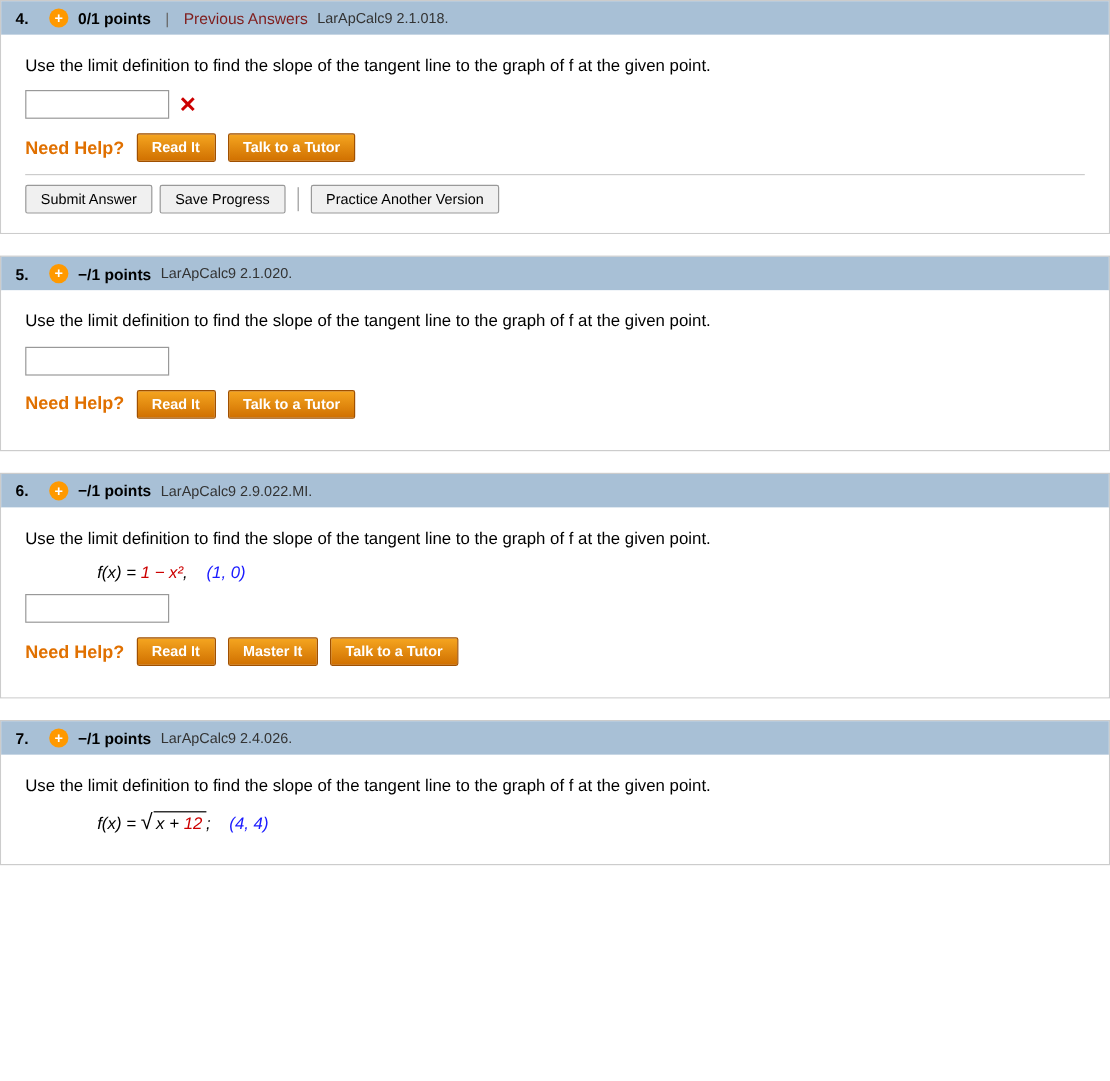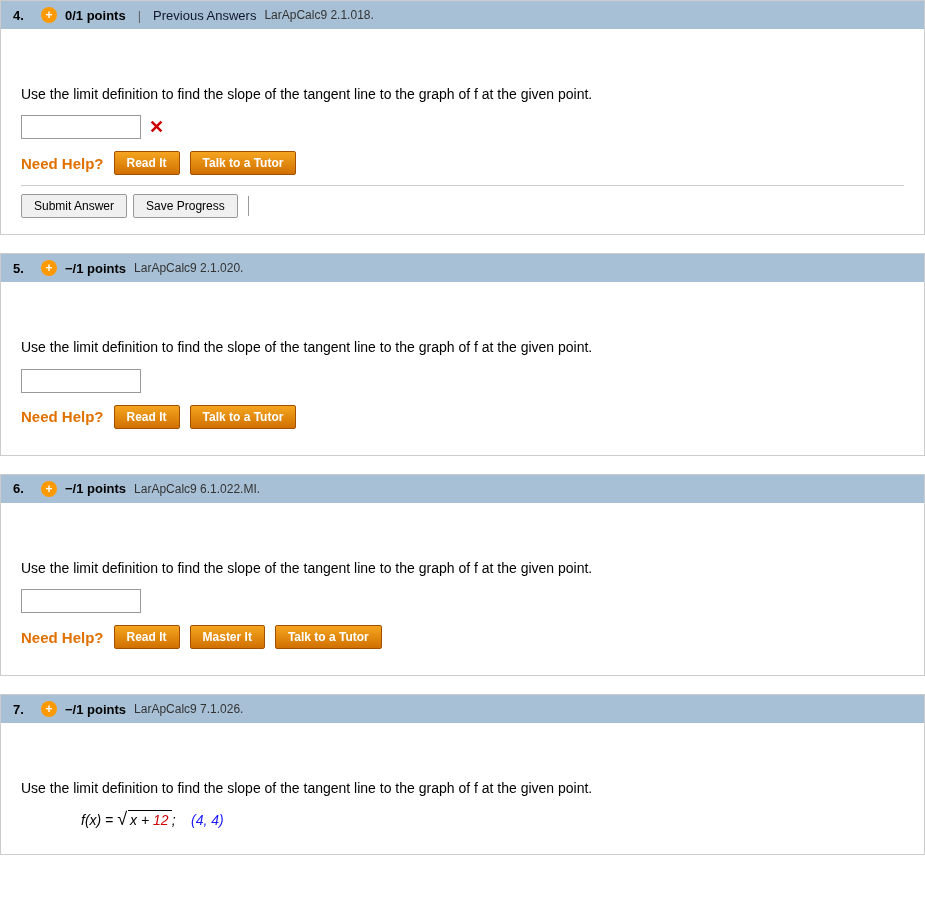"Previous Answers" .prev-answers-link { color: #0f172a -> #7f1d1d }
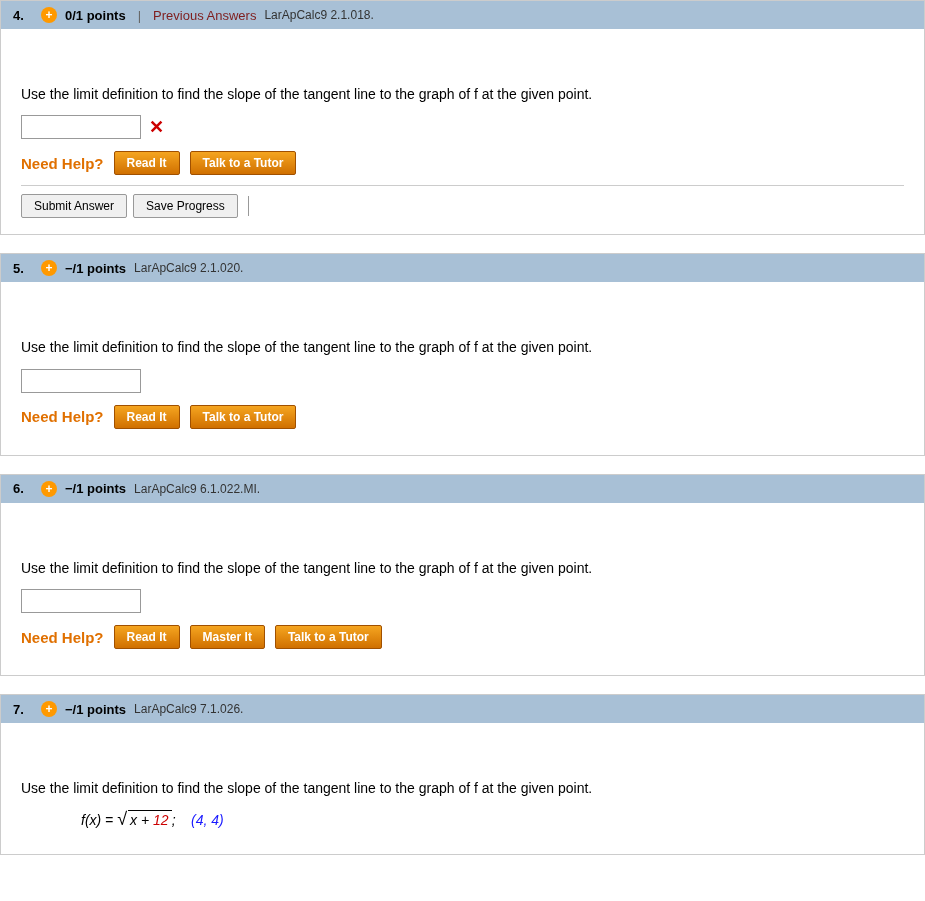"Use the limit definition to" .problem-text { margin-top: 40px -> none }
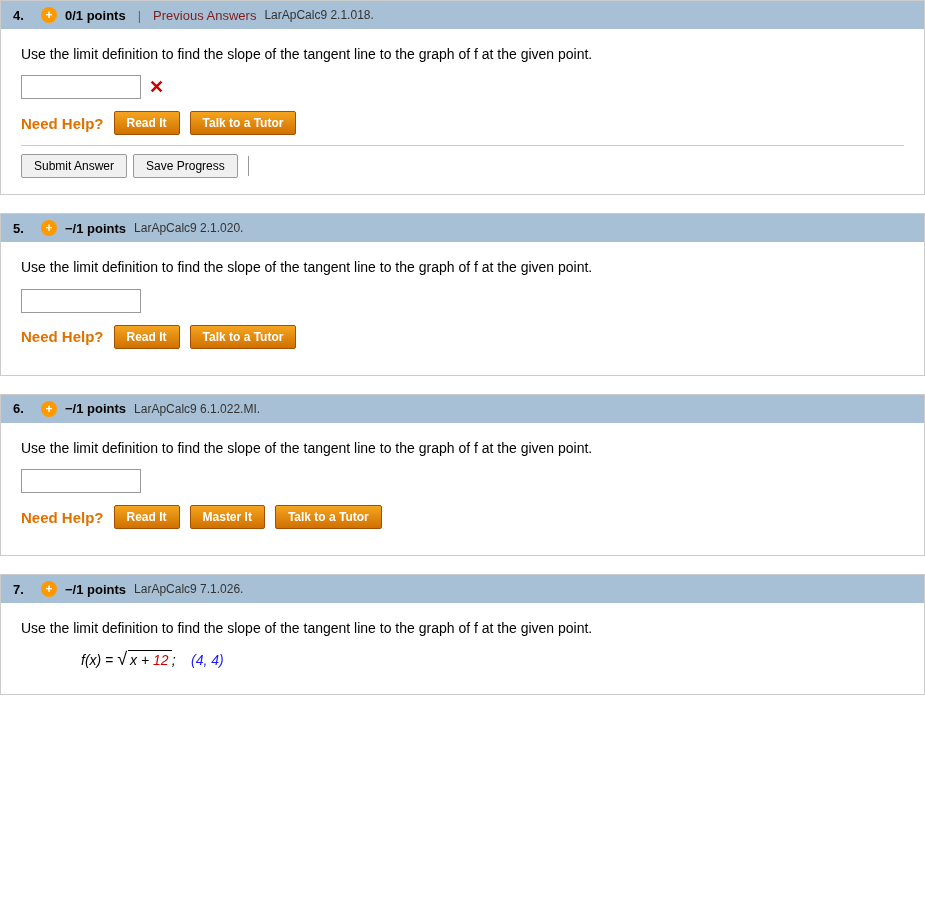"Practice Another Version" button.action-btn { html: none -> <button>Practice Another Version</button> }
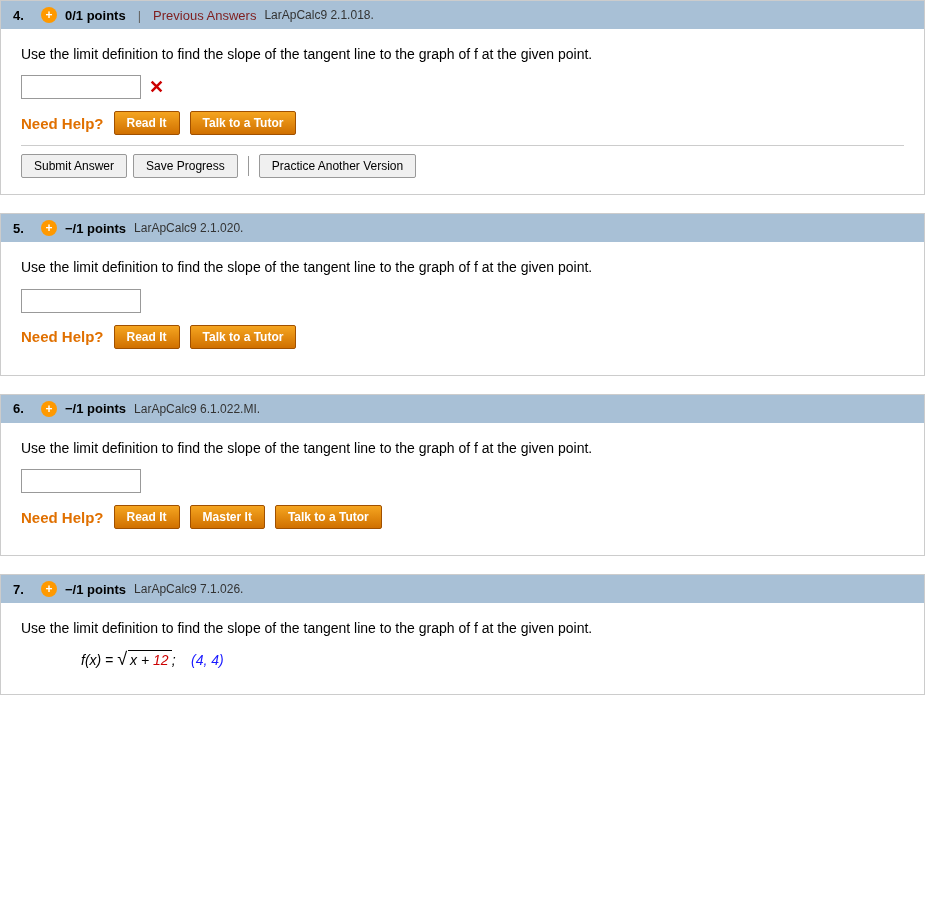"LarApCalc9 6.1.022.MI." span.problem-id { text: 6.1.022.MI -> 2.9.022.MI }
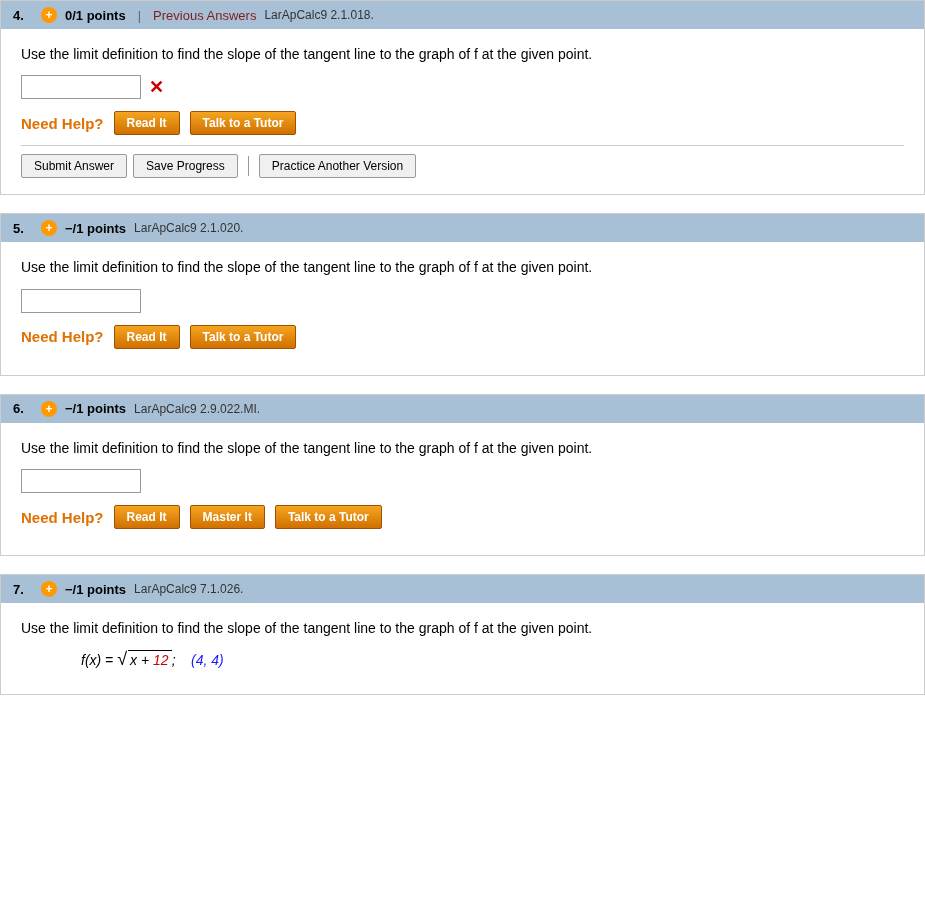"f(x) = 1 − x²," div.math-formula { html: none -> <div> <em>f</em>(<em>x</em>) = <span>1 − x²</span>,&nbsp;&nbsp;&nbsp; <span>(1, 0)</span> </div> }
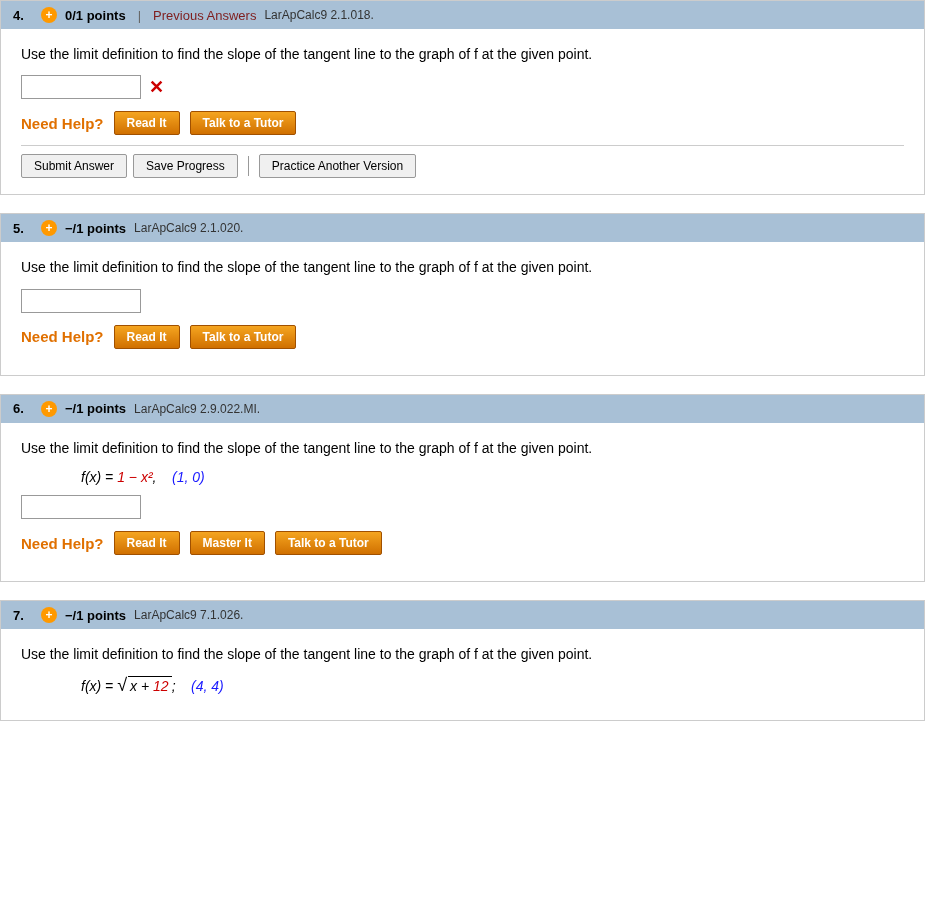"LarApCalc9 7.1.026." span.problem-id { text: 7.1.026 -> 2.4.026 }
